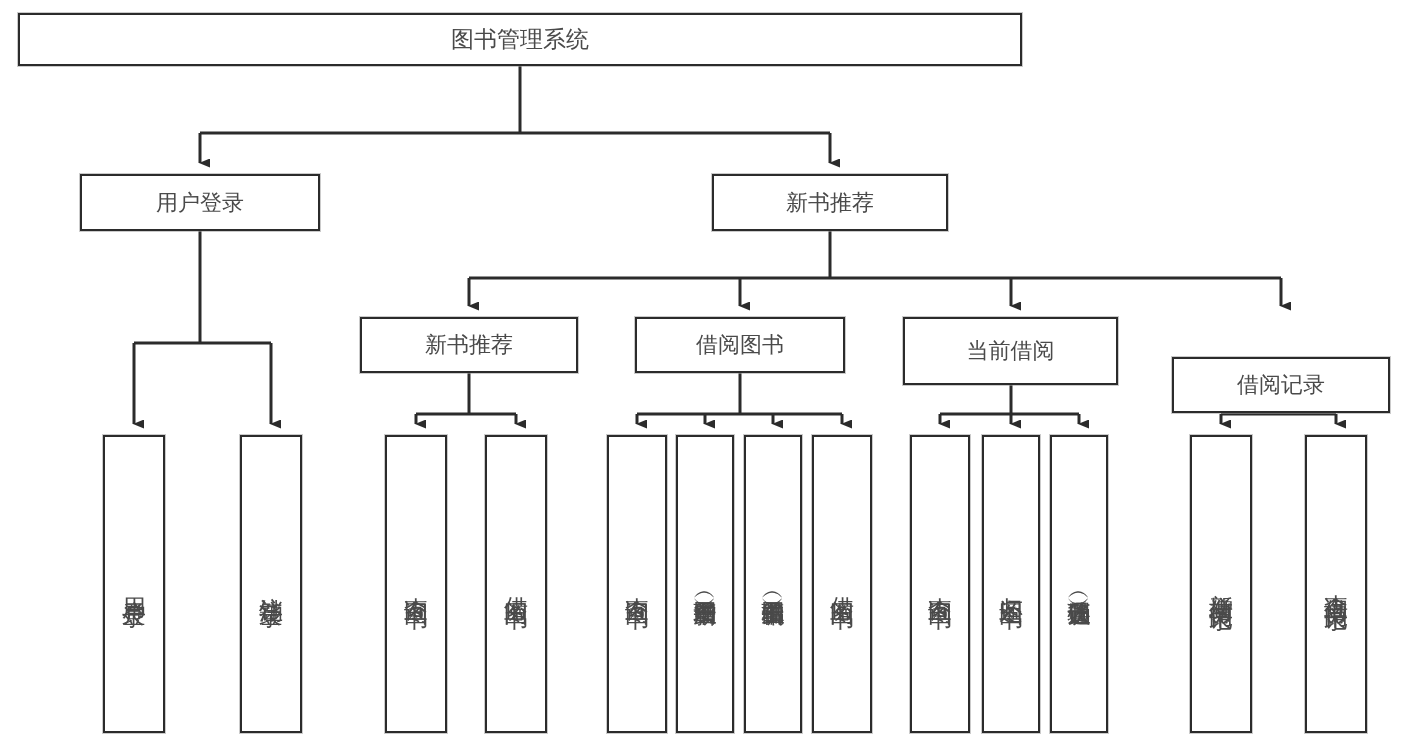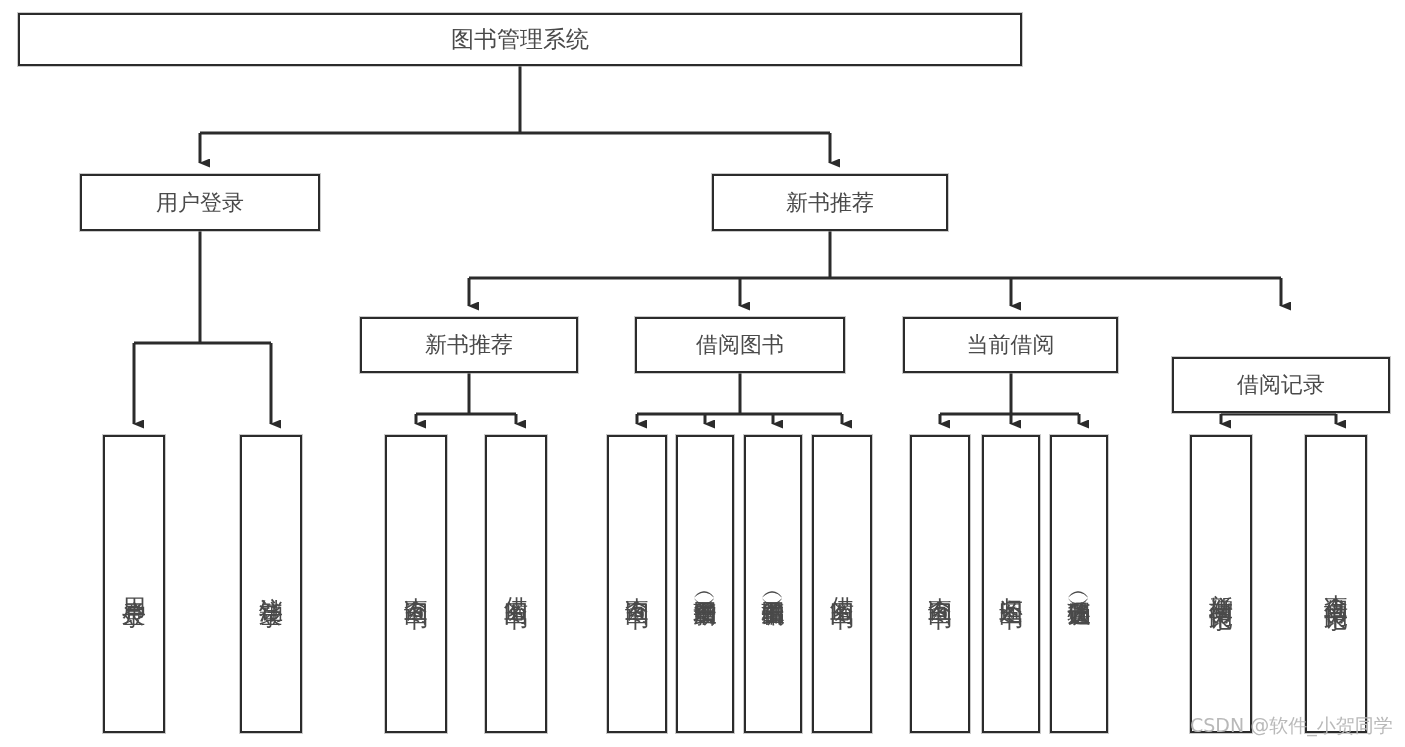"当前借阅" div.node { height: 56px -> 68px }
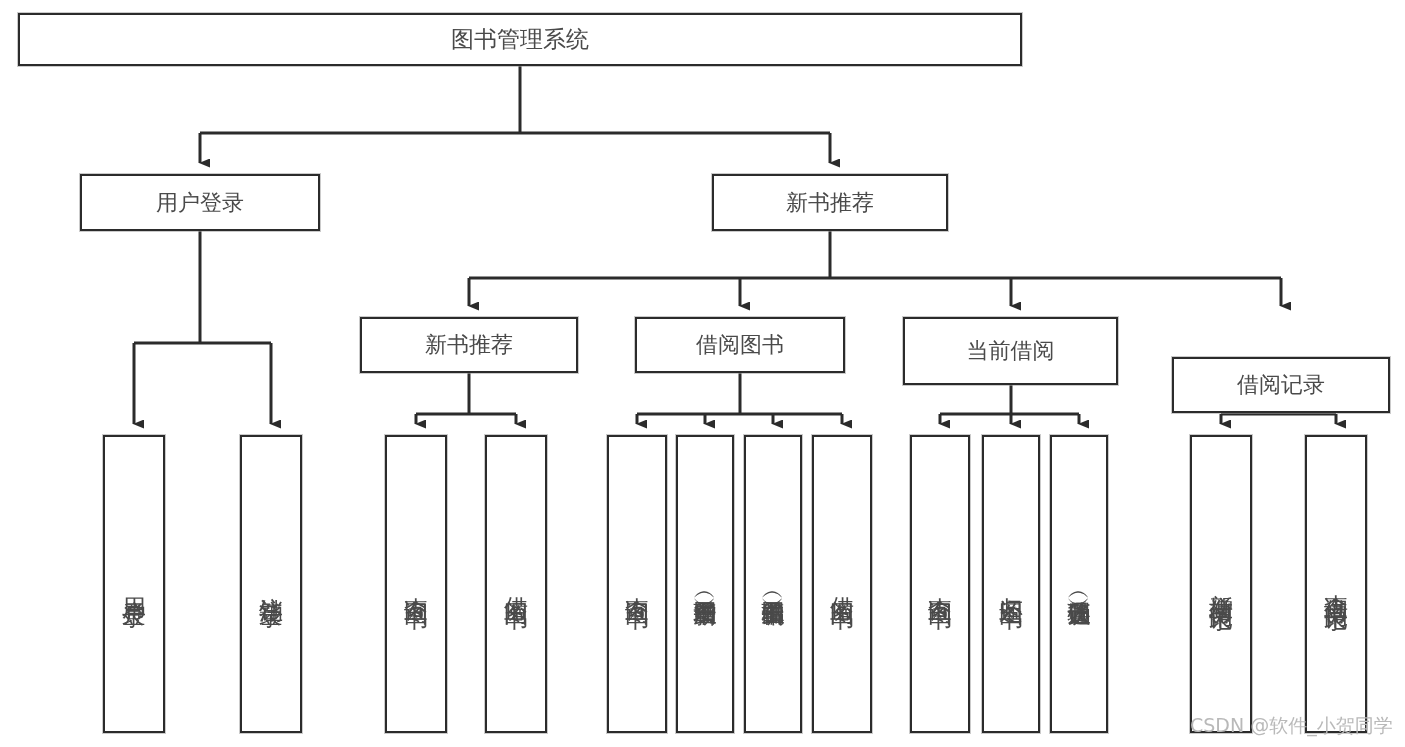"CSDN @软件_小贺同学" div.watermark { html: <div>CSDN @软件_小贺同学</div> -> none }
